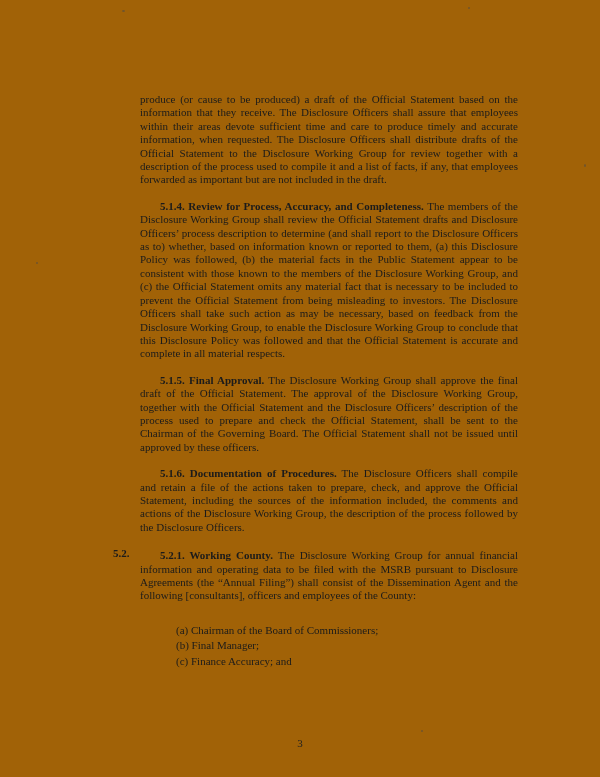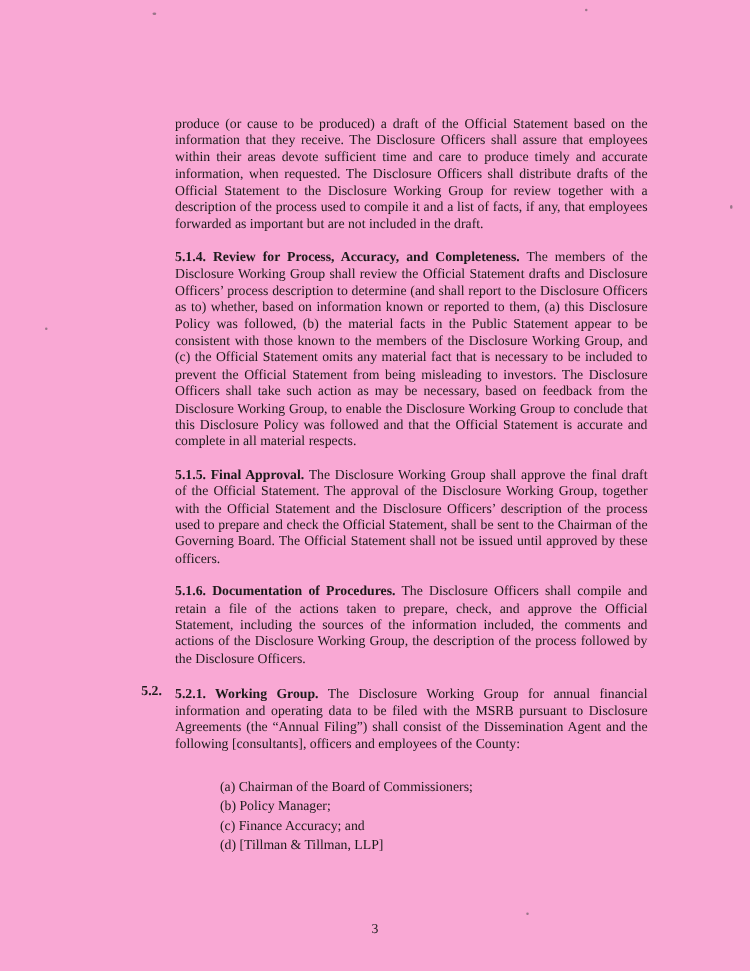"produce (or cause to be" .page { background: #f9a8d4 -> #a16207 }
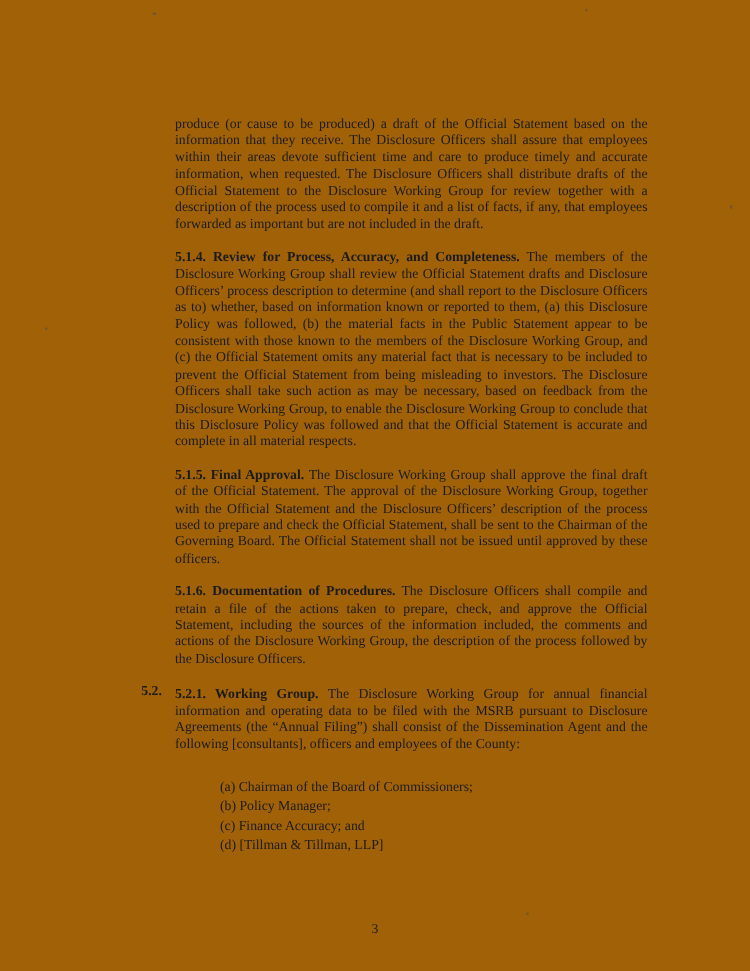"5.1.4. Review for Process, Accuracy," .run-head { margin-left: none -> 20px }
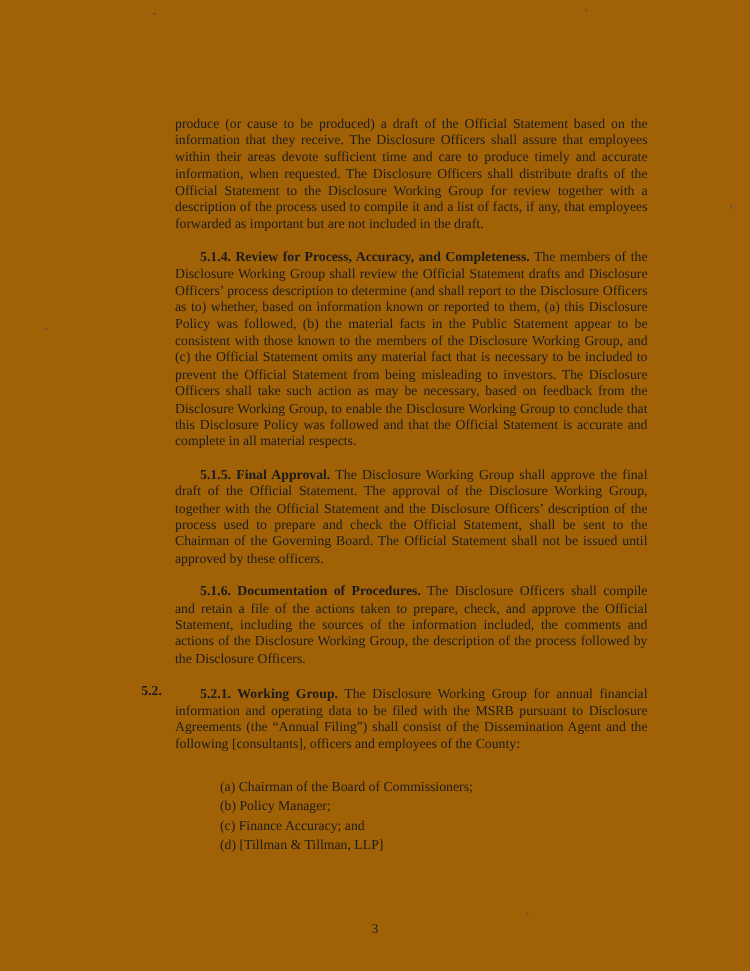"5.2.1. Working Group." span.run-head { text: Group -> County }
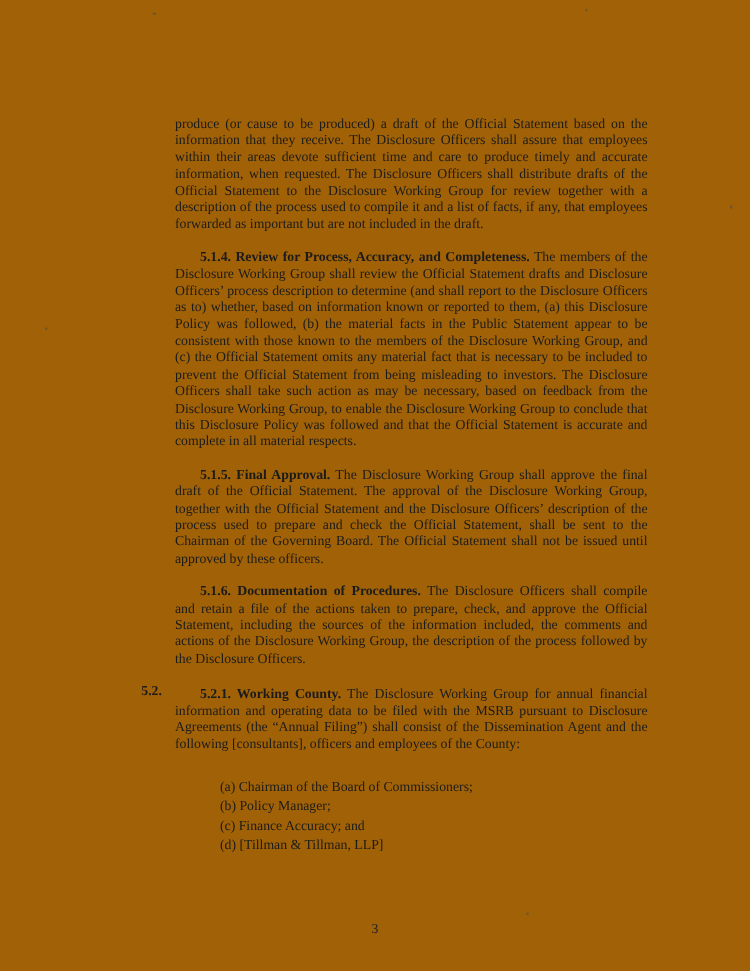"(b) Policy Manager;" div { text: Policy -> Final }
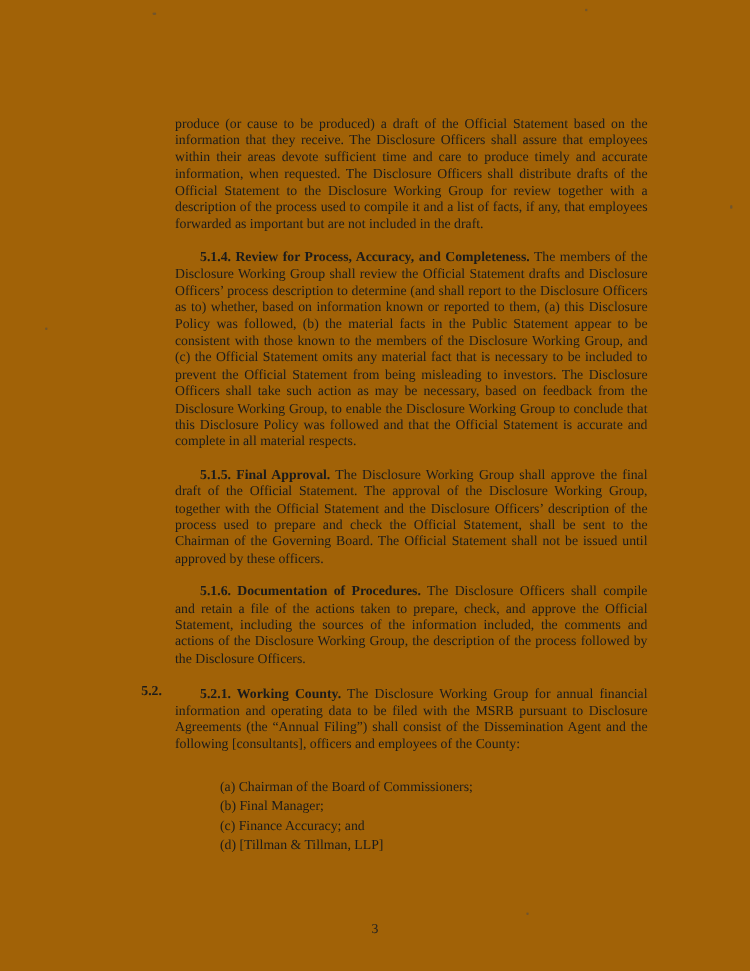"(d) [Tillman & Tillman, LLP]" div { html: <div>(d) [Tillman &amp; Tillman, LLP]</div> -> none }
